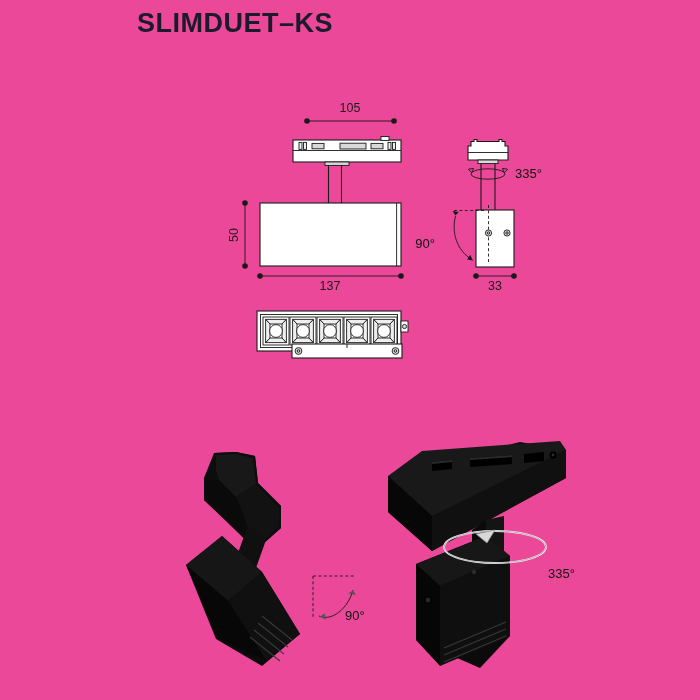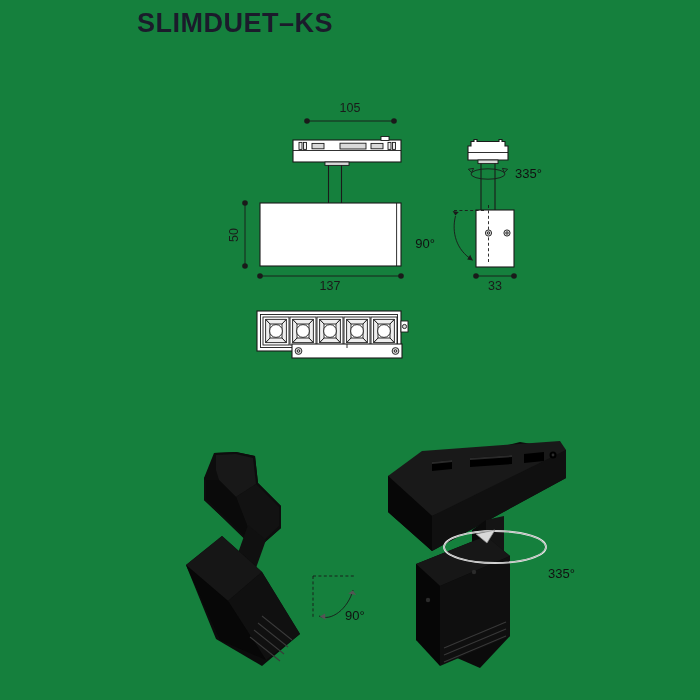"SLIMDUET–KS" #sheet { background: #15803d -> #ec4899 }
